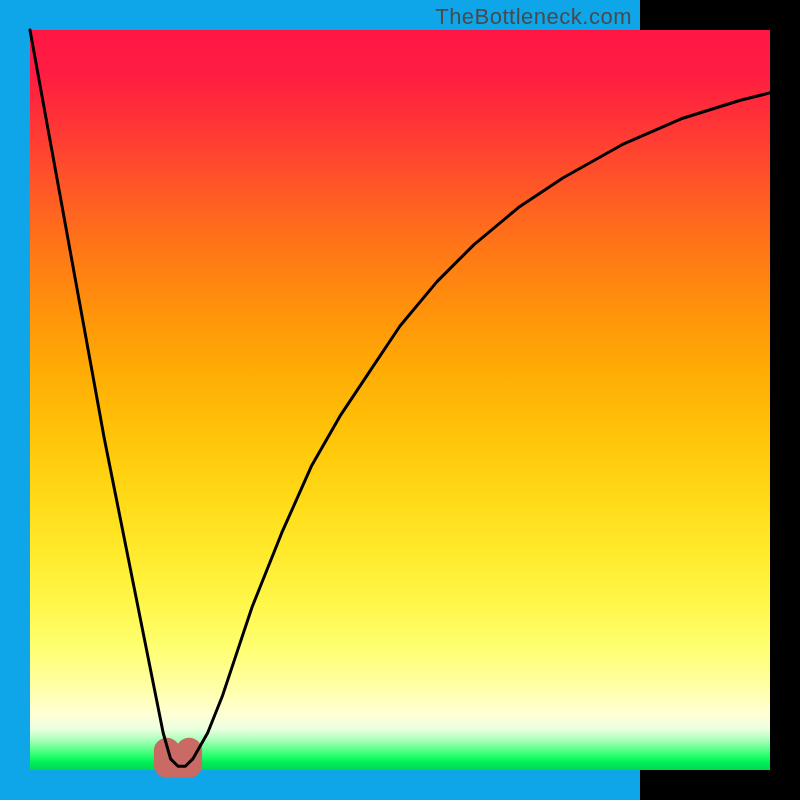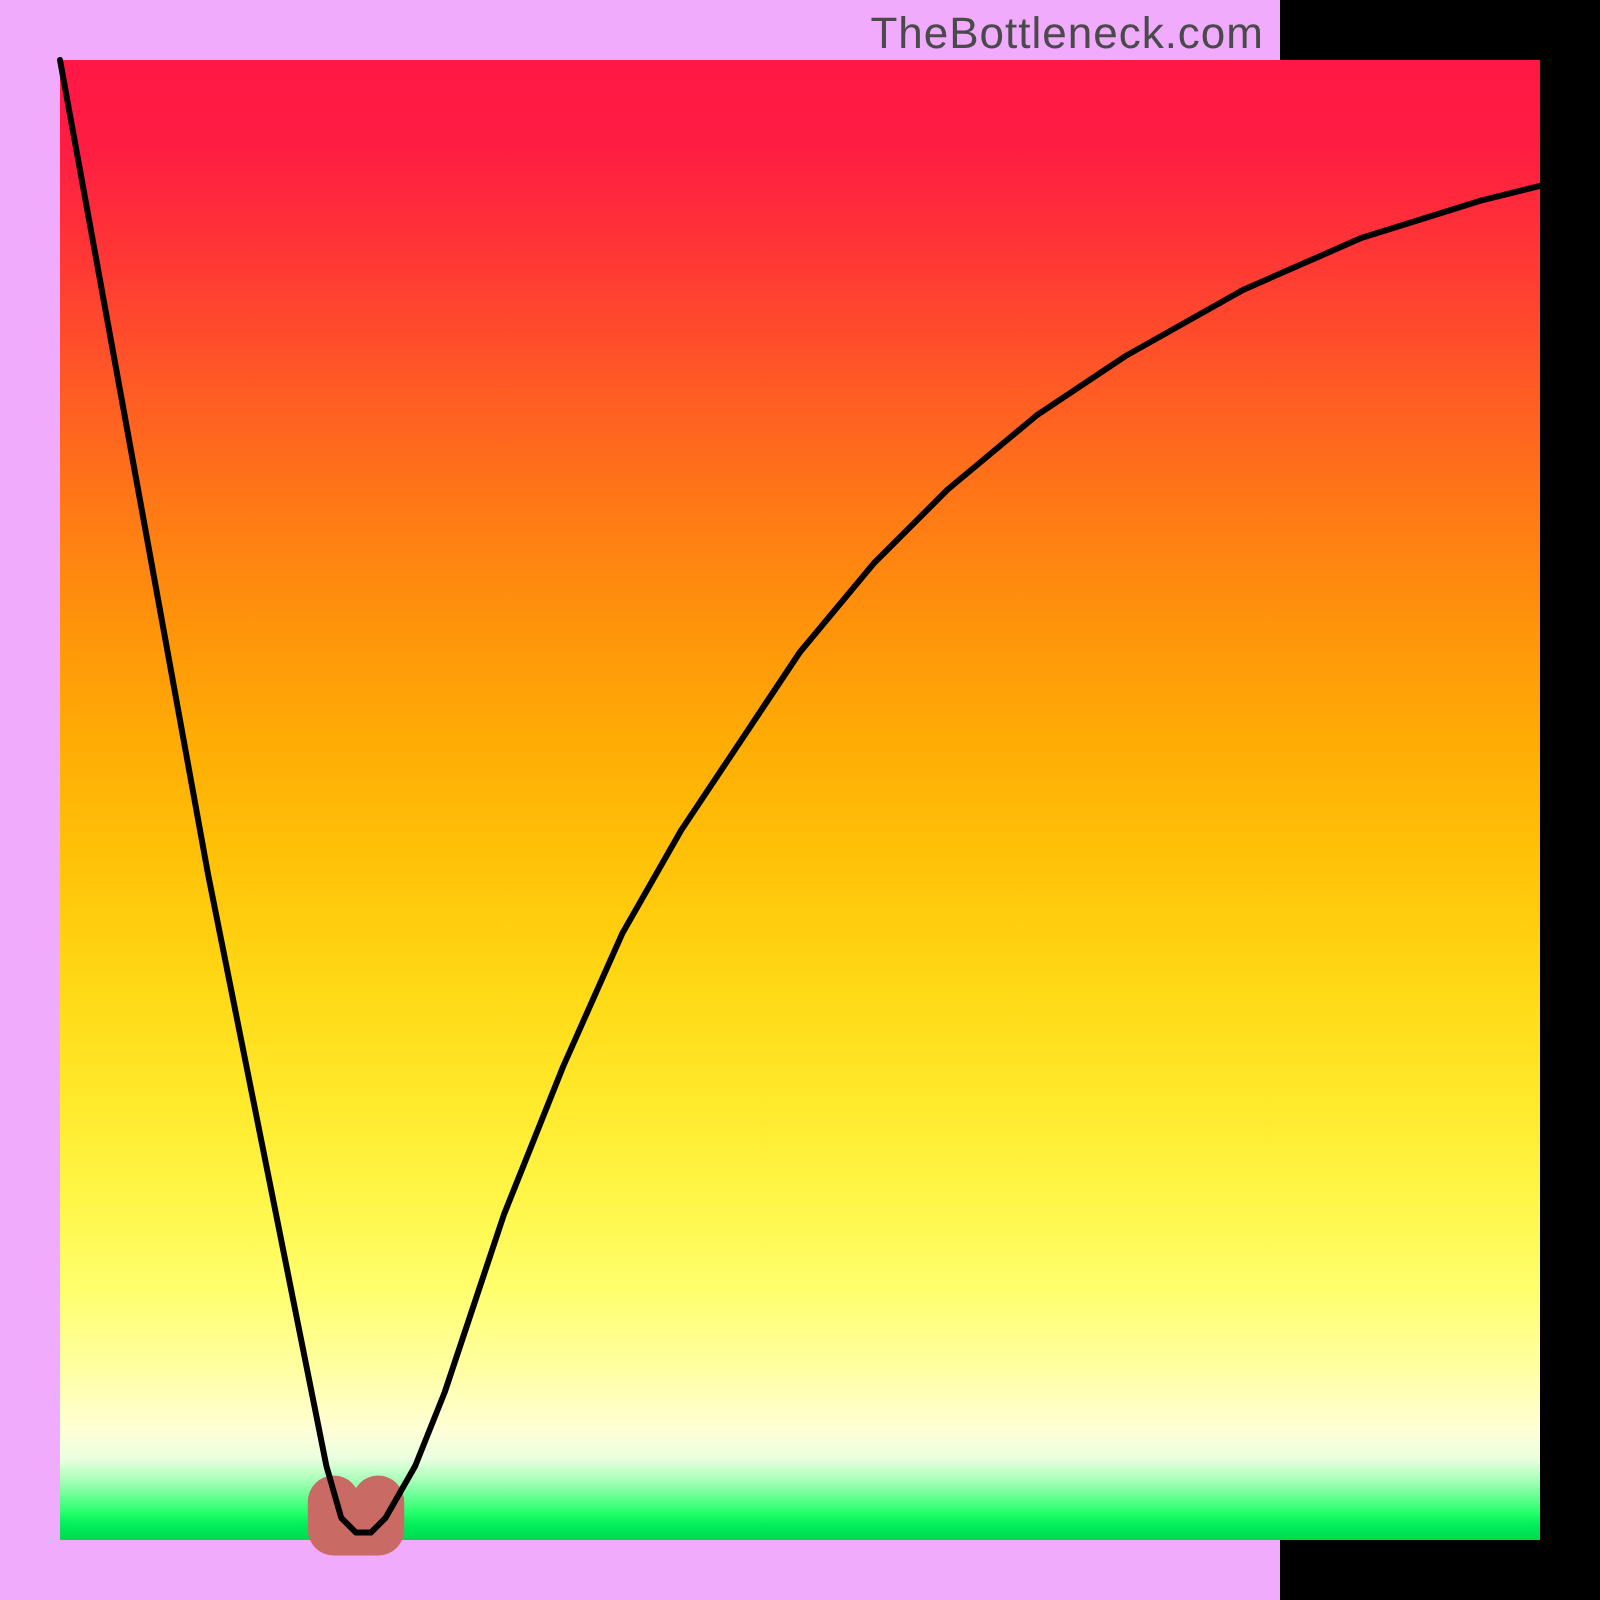"TheBottleneck.com" .outer { background: #f0abfc -> #0ea5e9 }
